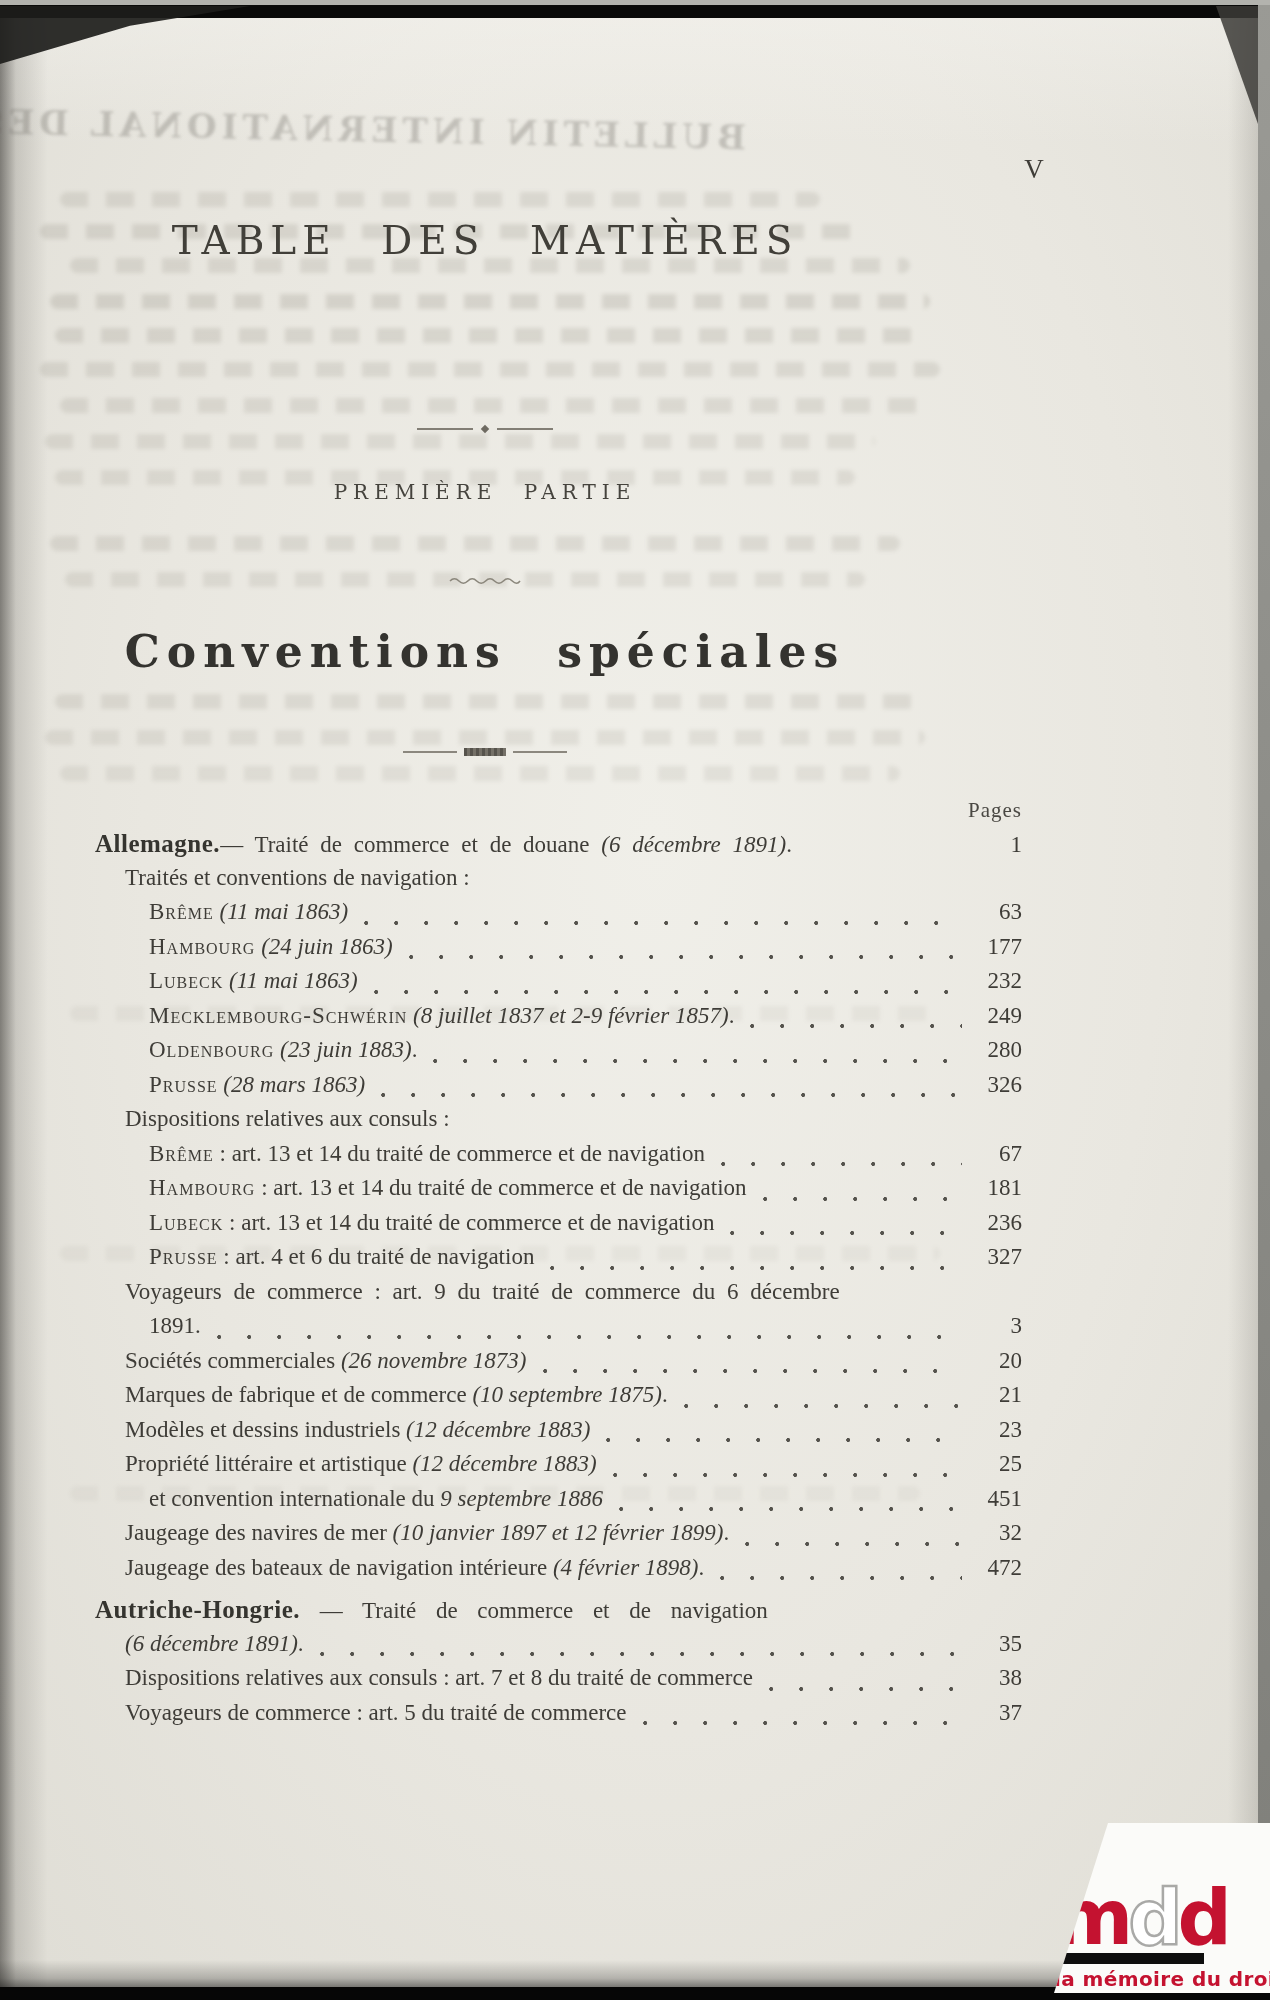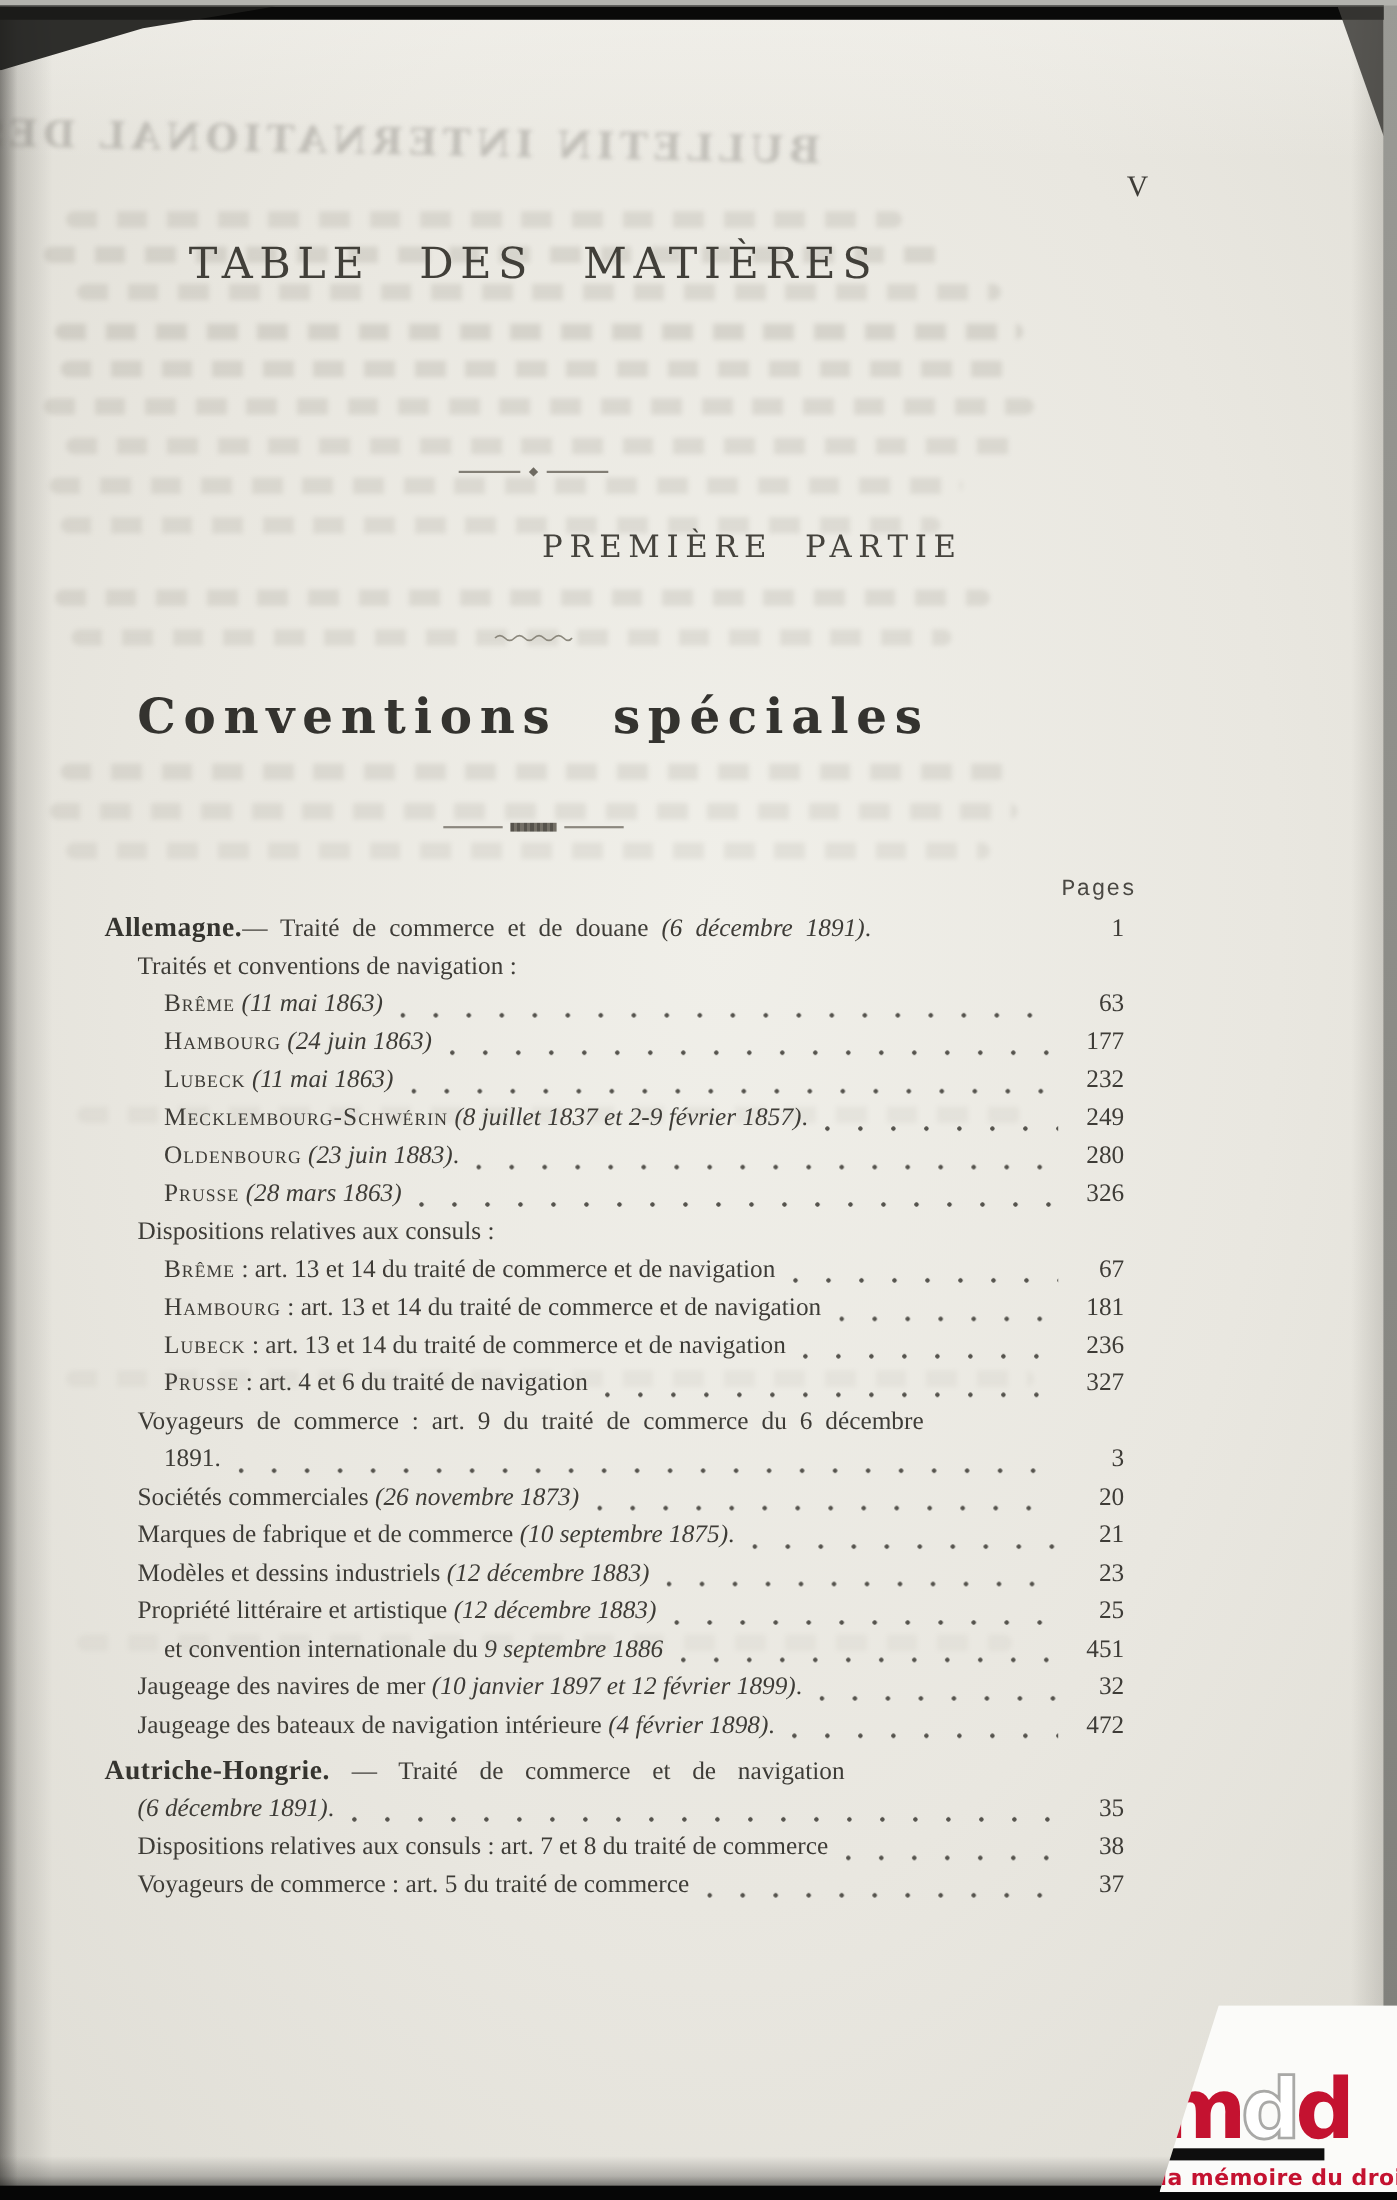"PREMIÈRE PARTIE" .h-part { font-size: 28px -> 20px; text-align: right -> center }
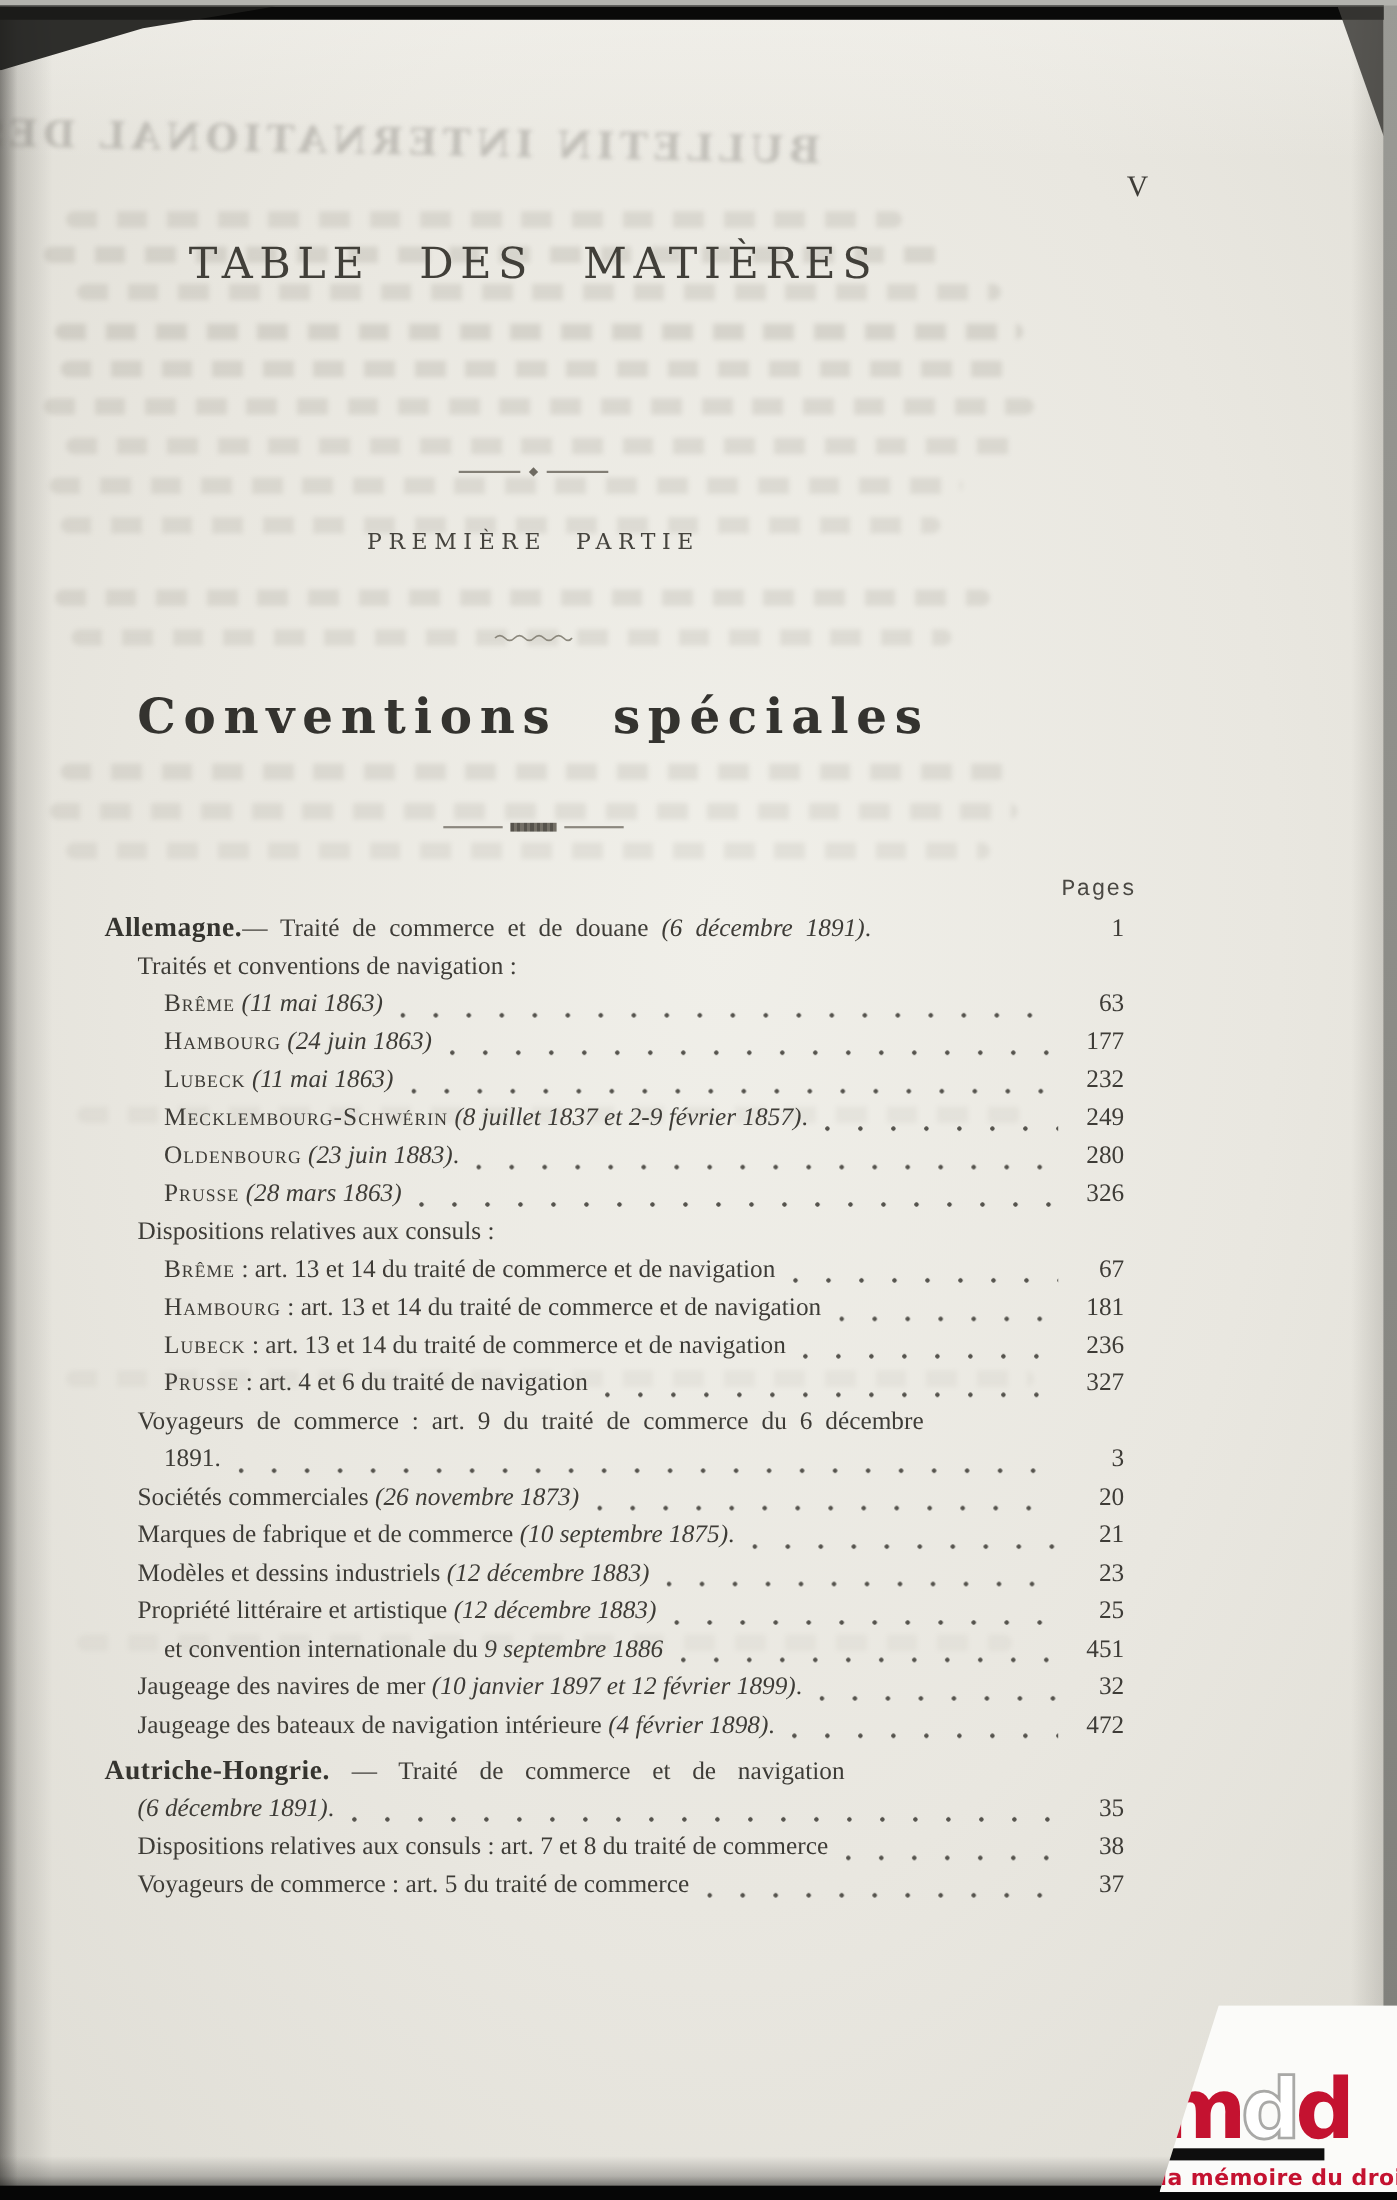"Pages" .pages-label { font-family: Liberation Mono, monospace -> none; left: 11px -> 0 }
